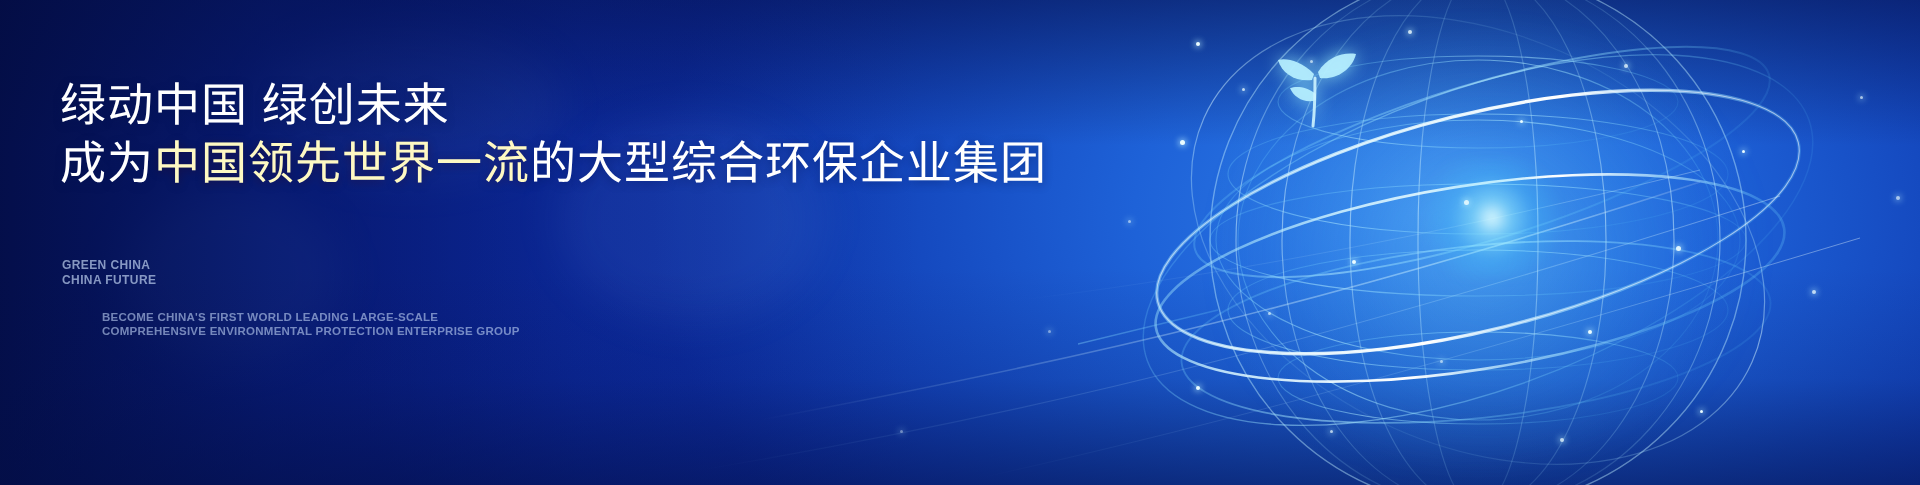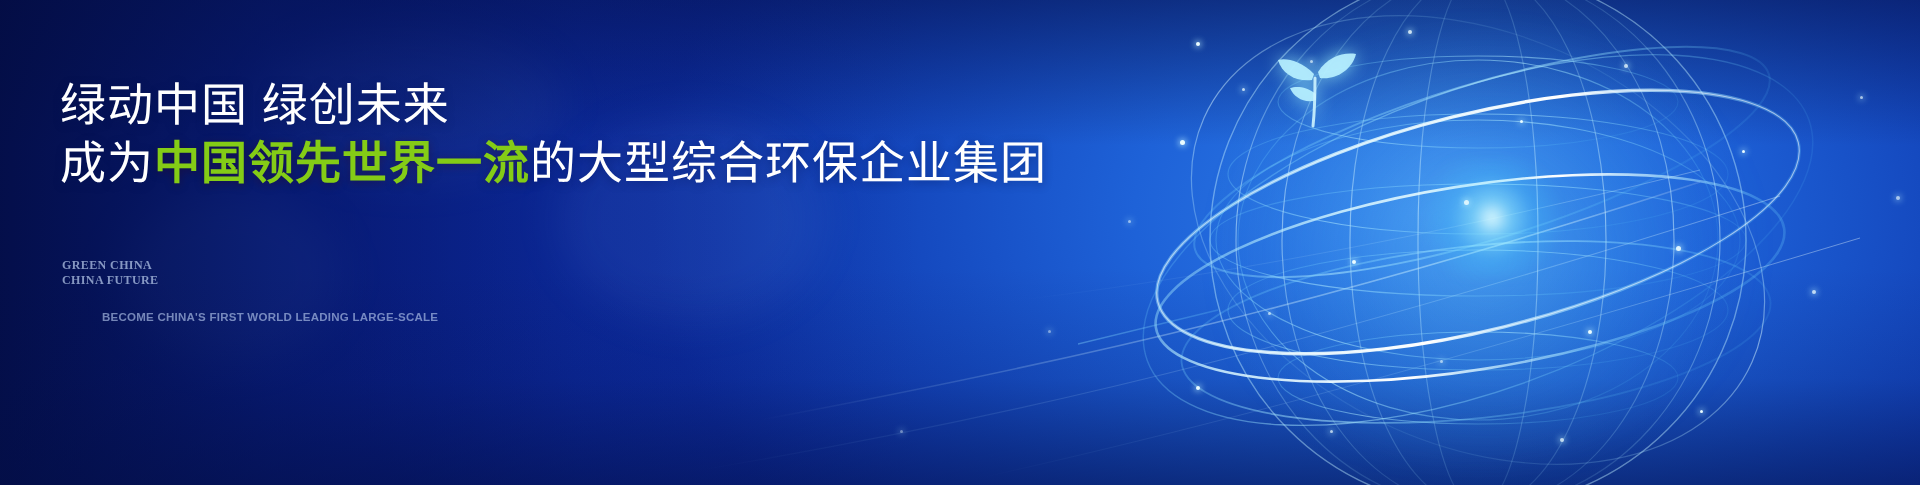"中国领先世界一流" .headline .hl { color: #84cc16 -> #fef9c3; font-weight: bold -> none }
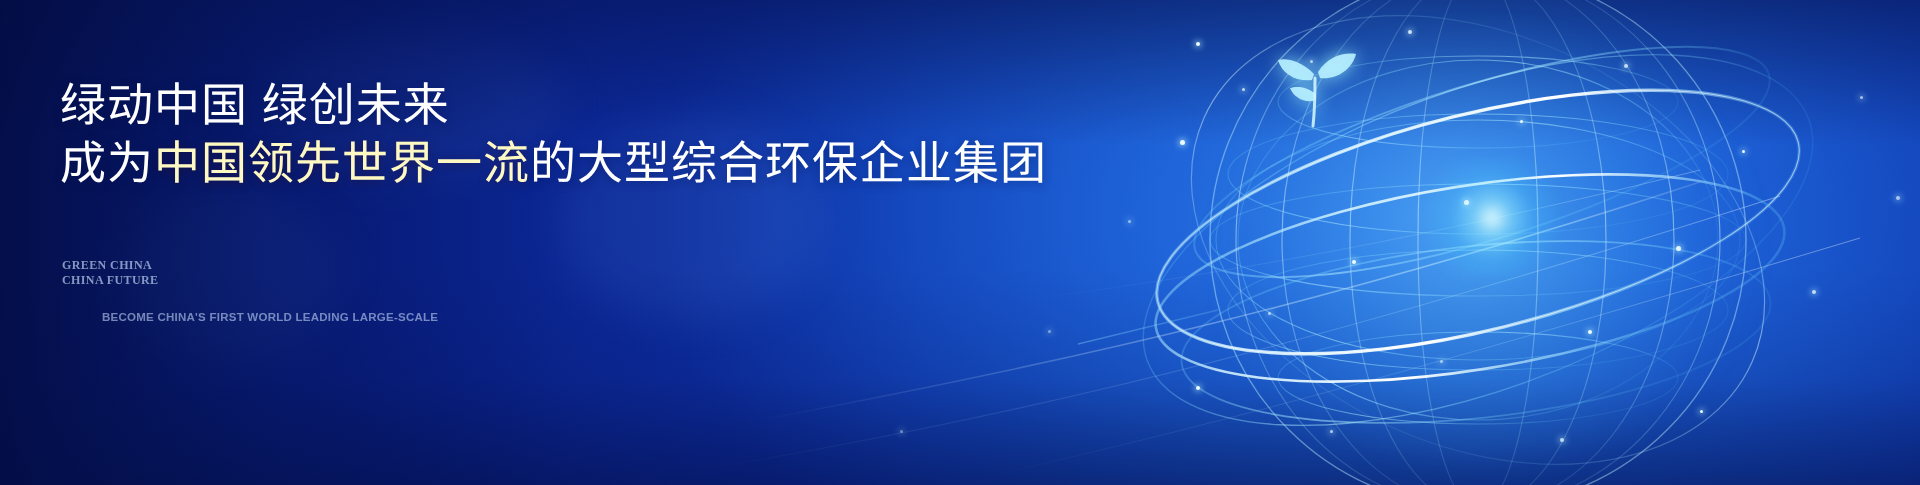"GREEN CHINA" .tagline .ln { font-family: Liberation Serif, serif -> none }
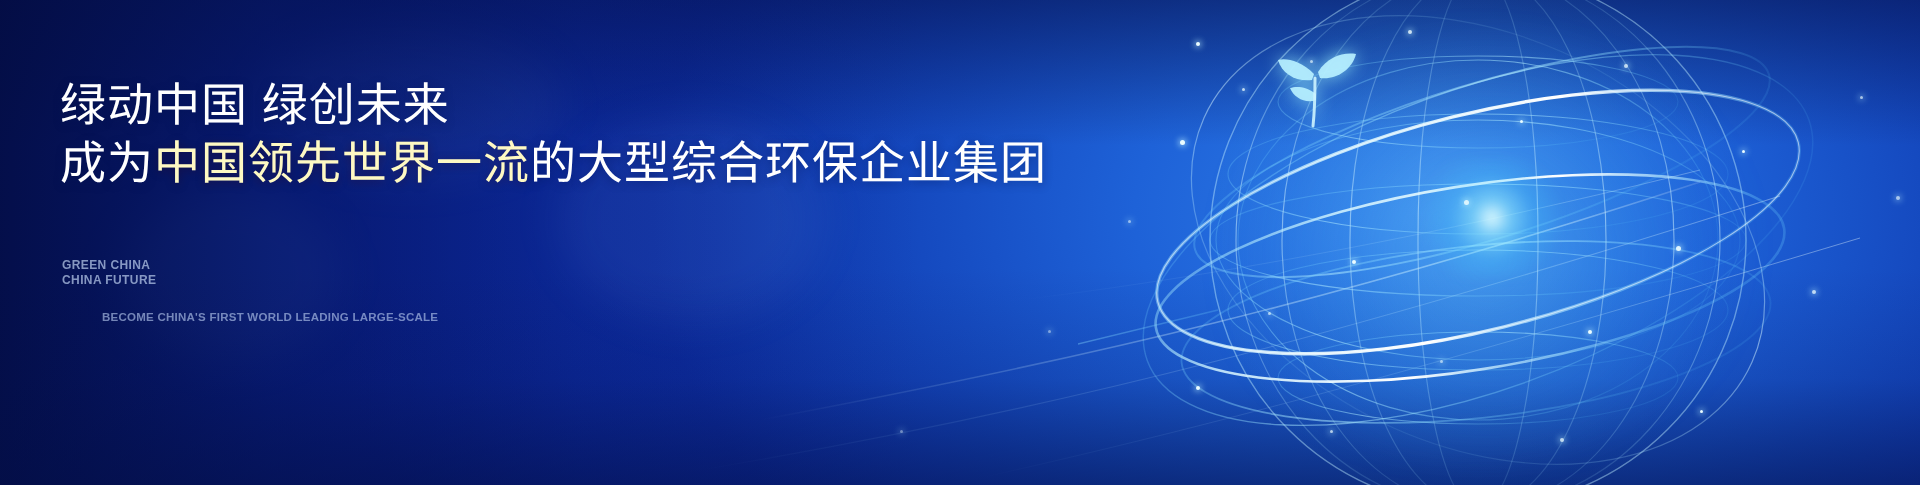"COMPREHENSIVE ENVIRONMENTAL PROTECTION" span.ln { html: none -> <span>COMPREHENSIVE ENVIRONMENTAL PROTECTION ENTERPRISE GROUP</span> }
